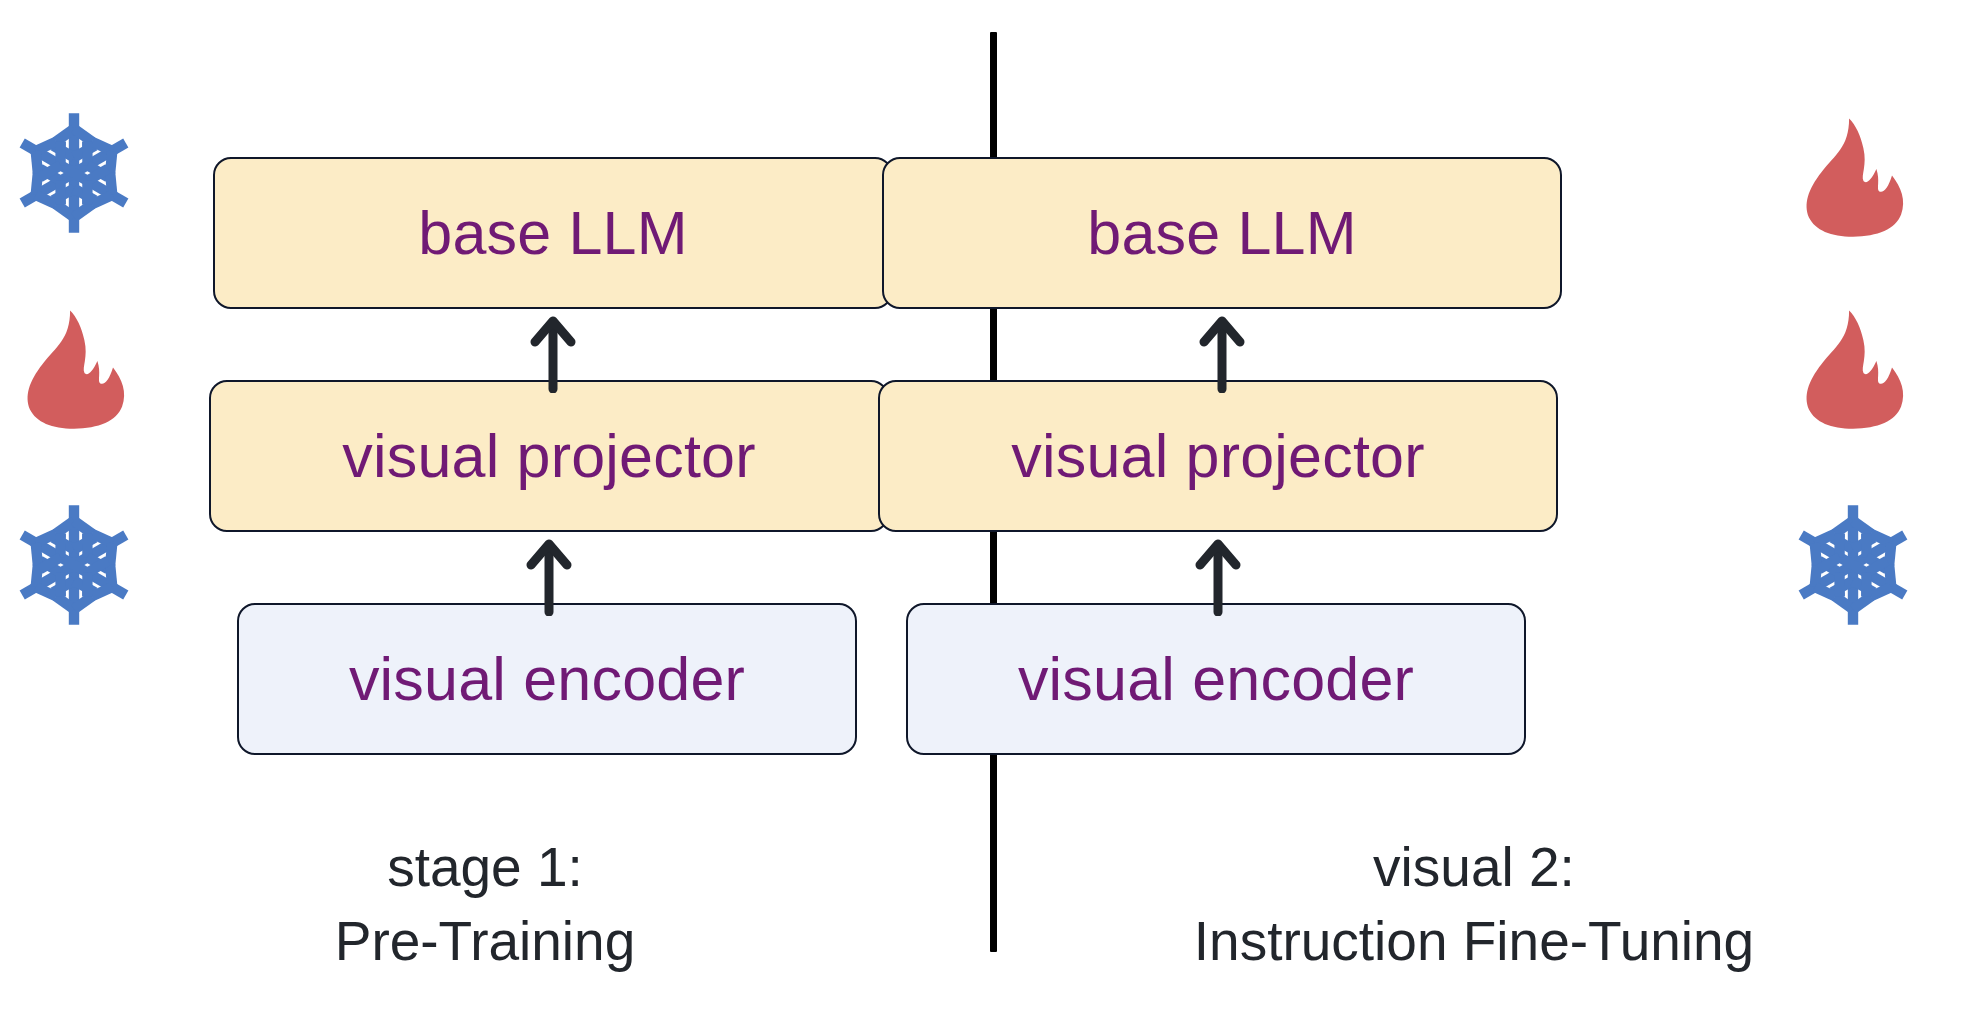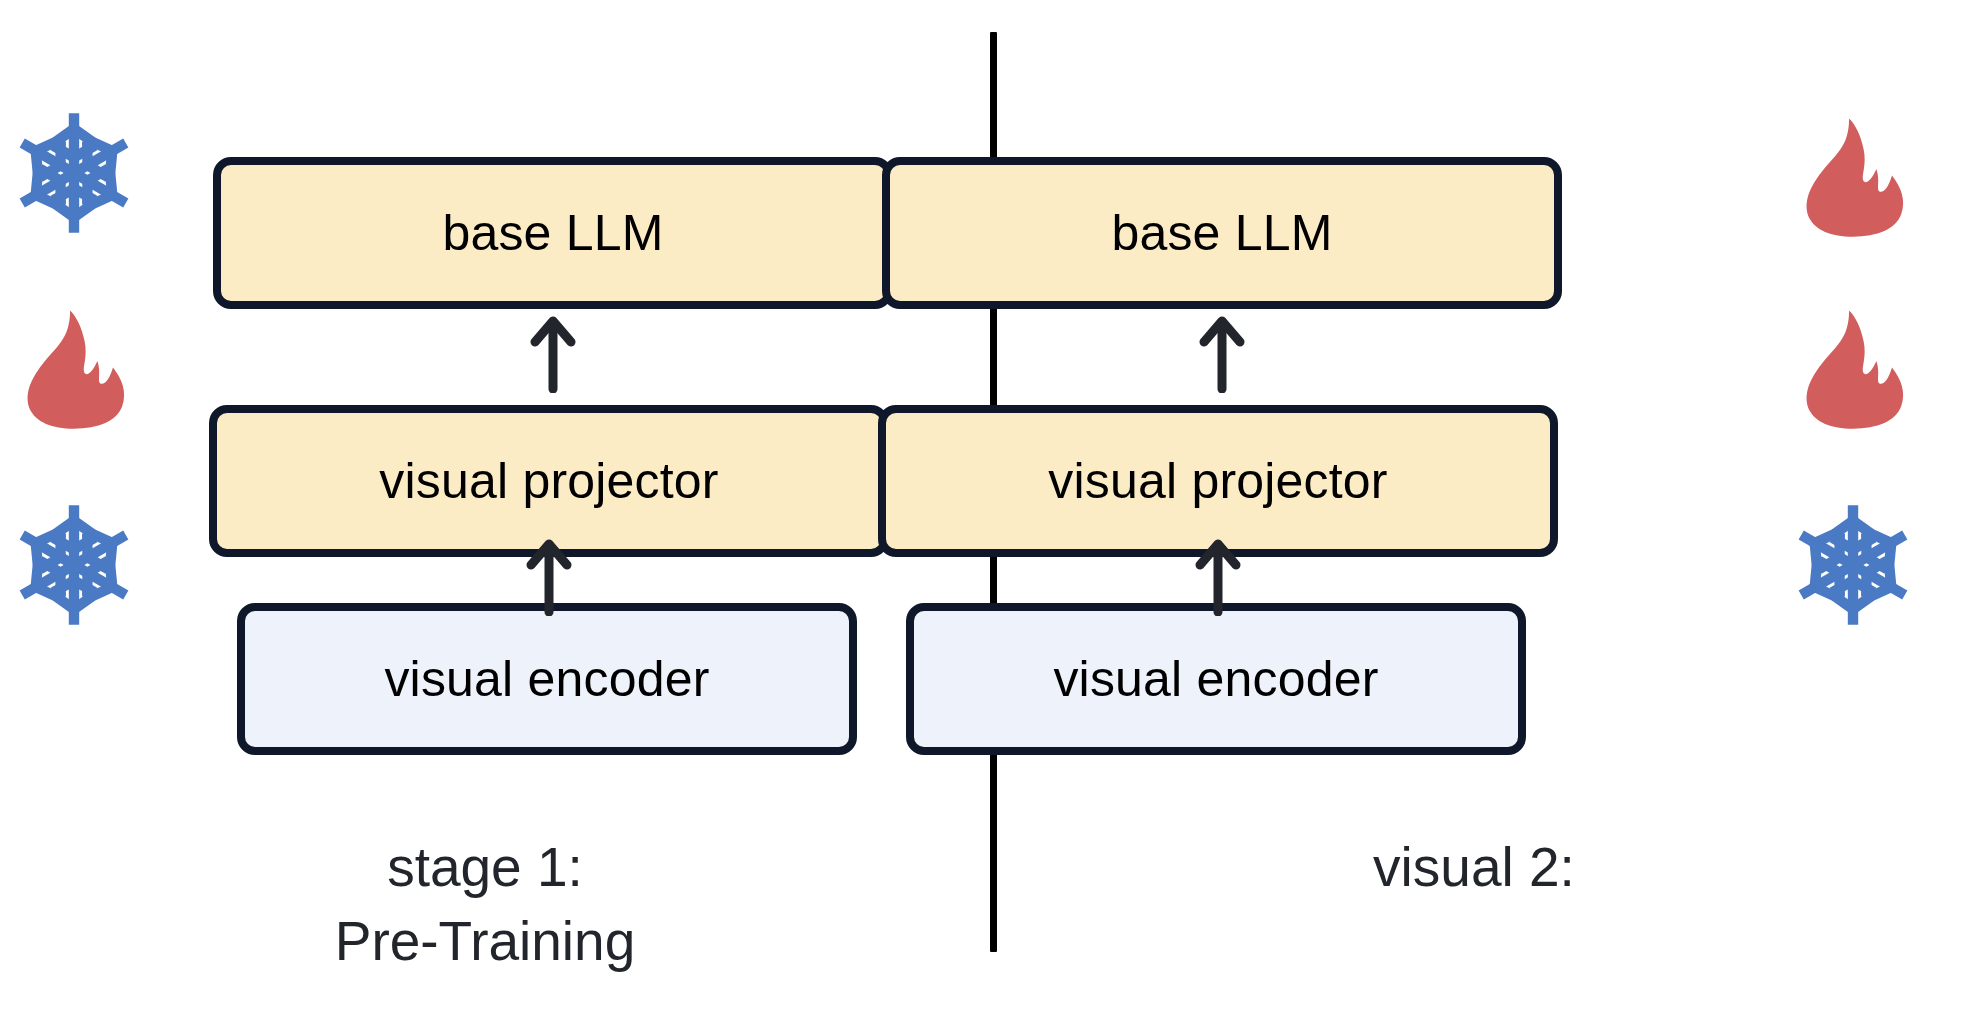"base LLM" .box { border: 8px solid #0f172a -> 2px solid #0f172a; color: #000000 -> #701a75; font-size: 50px -> 61px }
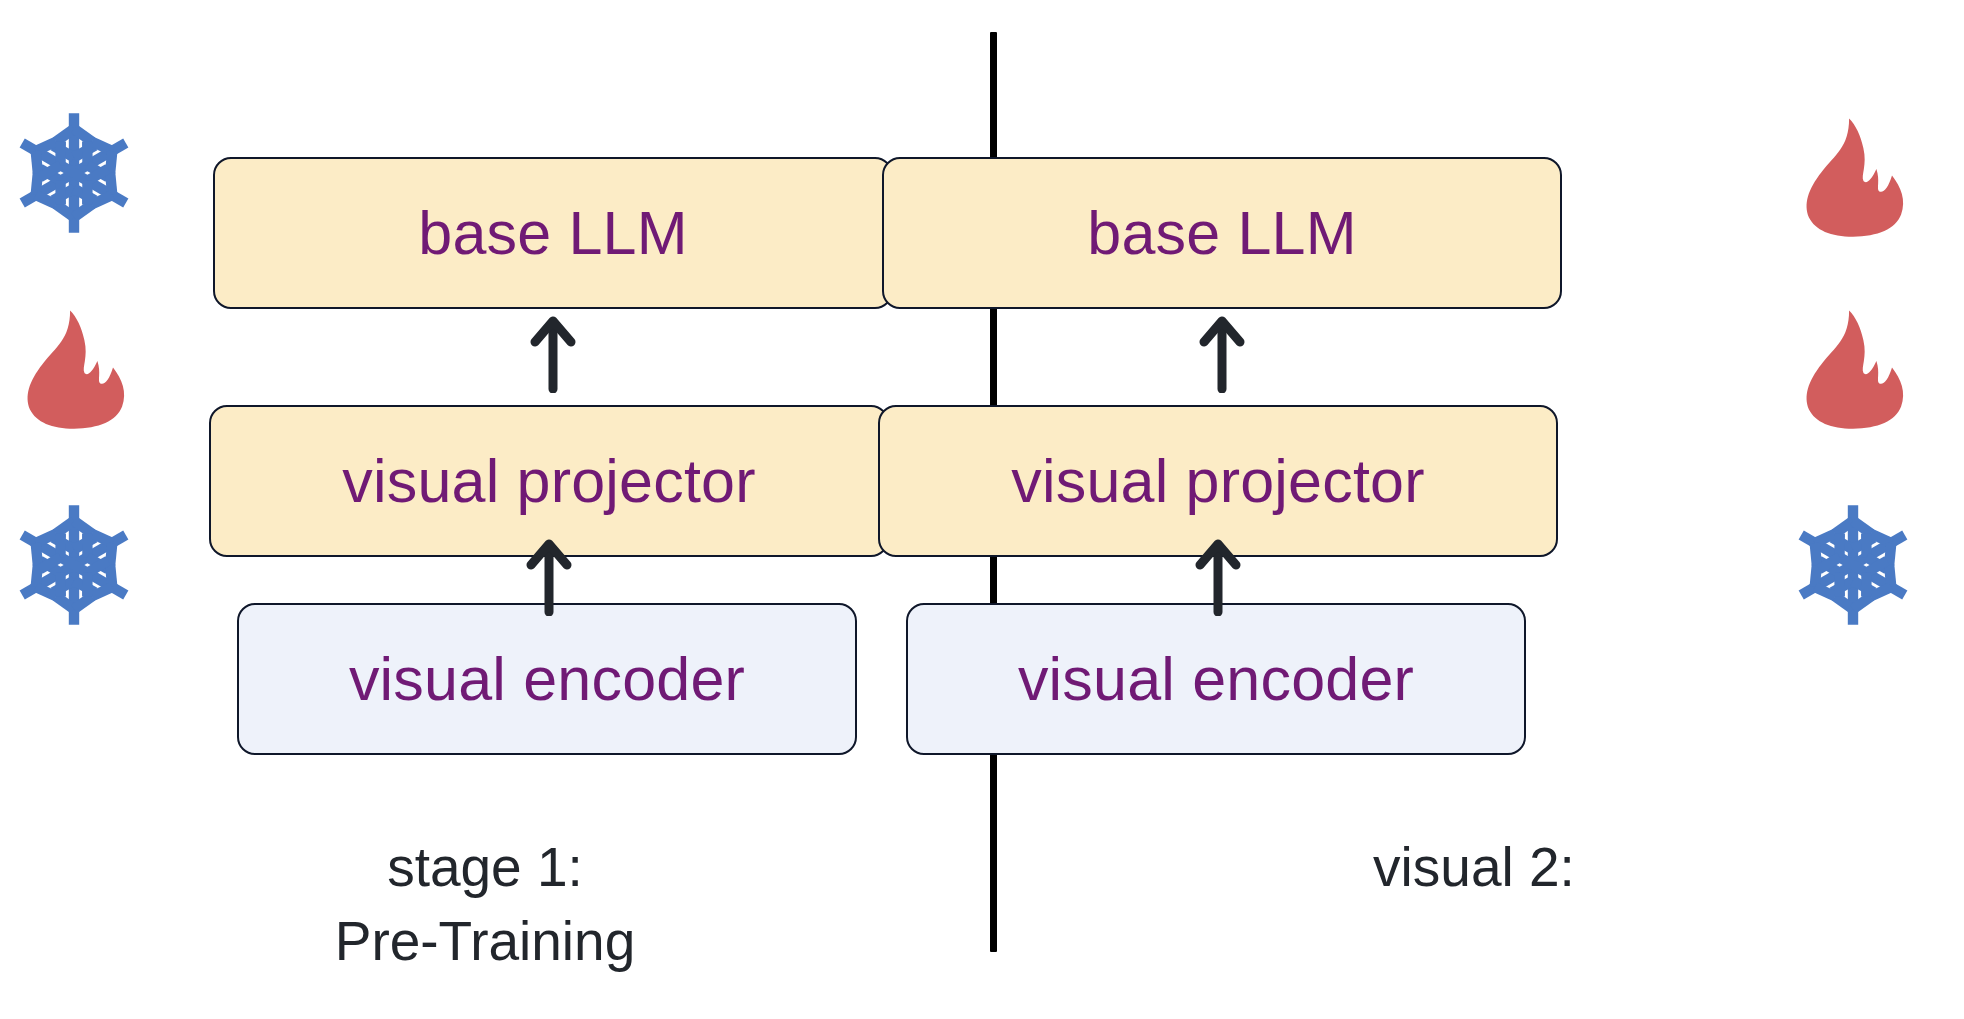"visual projector" .box-proj { margin-top: 25px -> none }
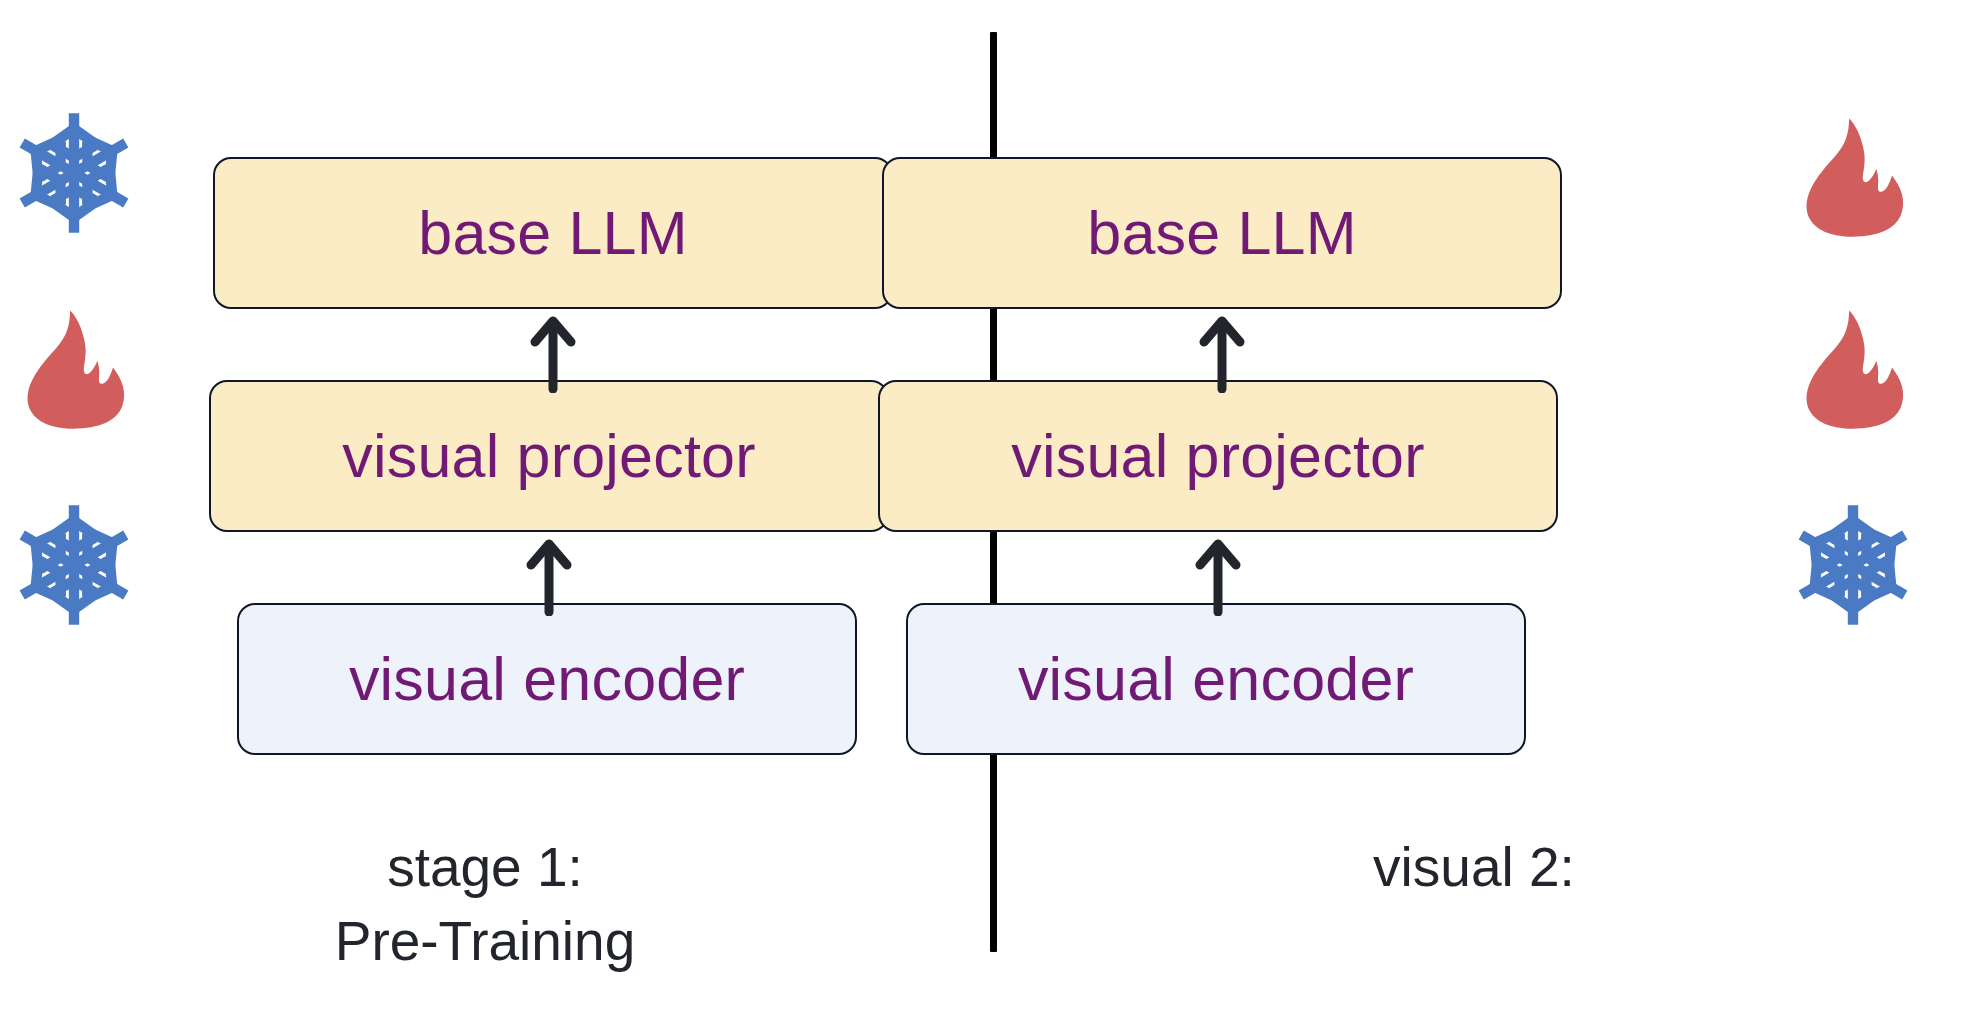"Instruction Fine-Tuning" span.ln { html: none -> <span>Instruction Fine-Tuning</span> }
